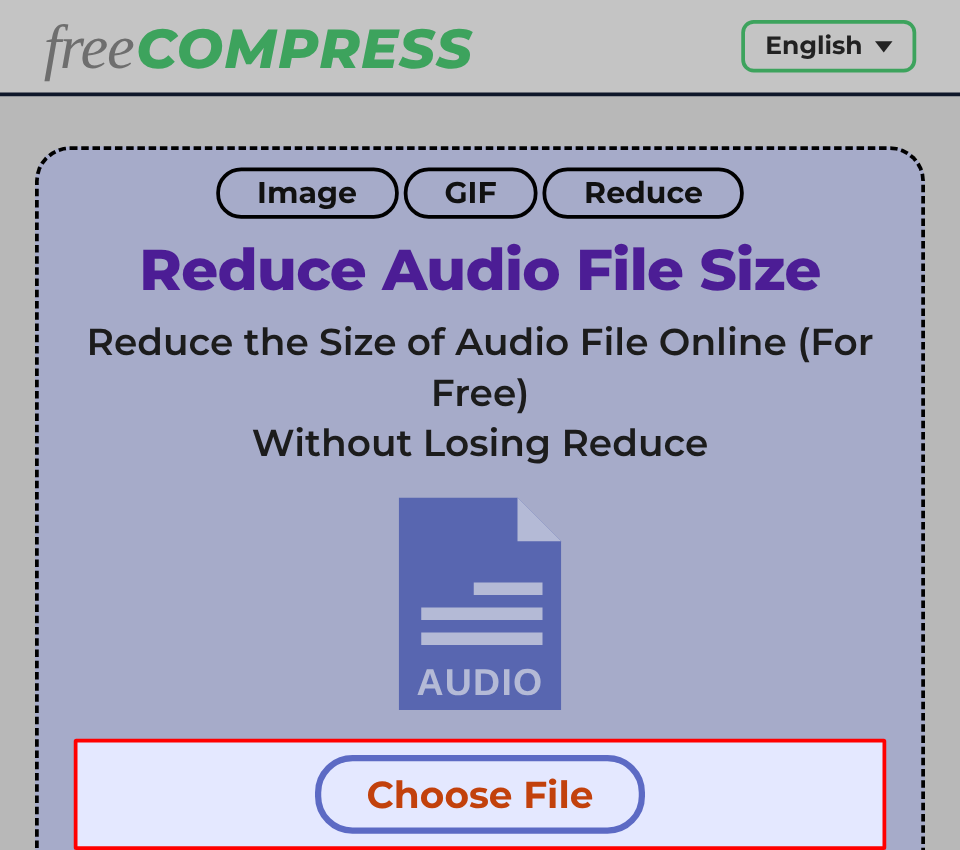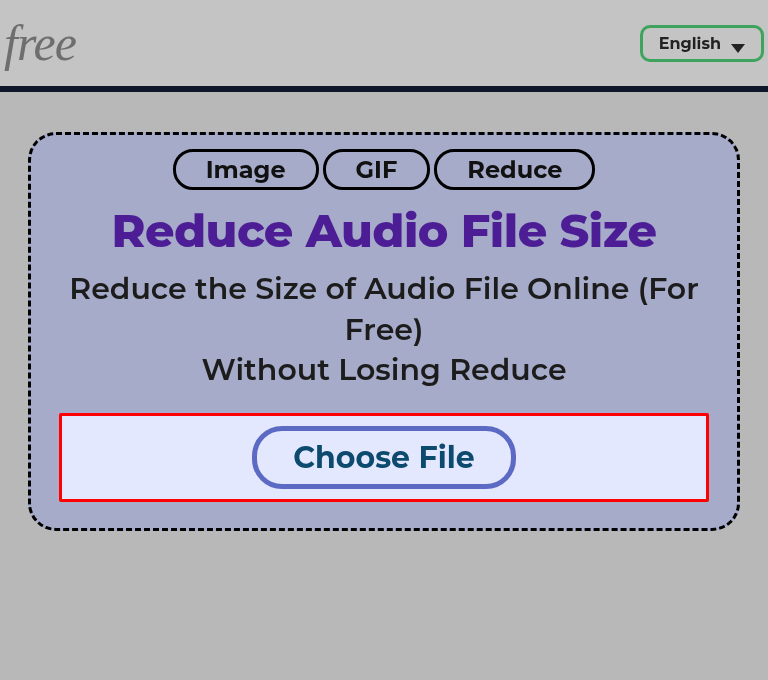"free" .header { border-bottom: 6px solid #0f172a -> 3px solid #0f172a; height: 92px -> 77px; padding: 0 4px -> 0 35px }
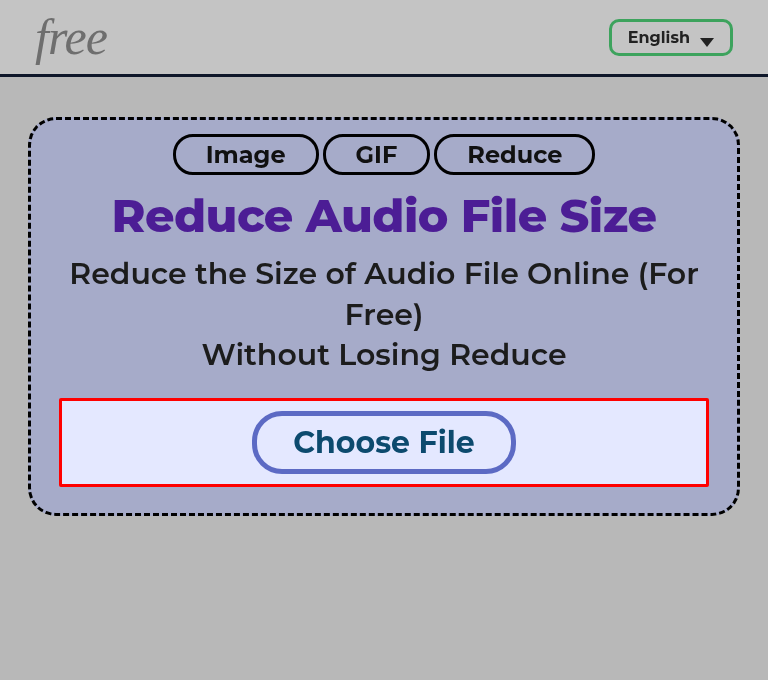"COMPRESS" span.logo-compress { html: none -> <span>COMPRESS</span> }
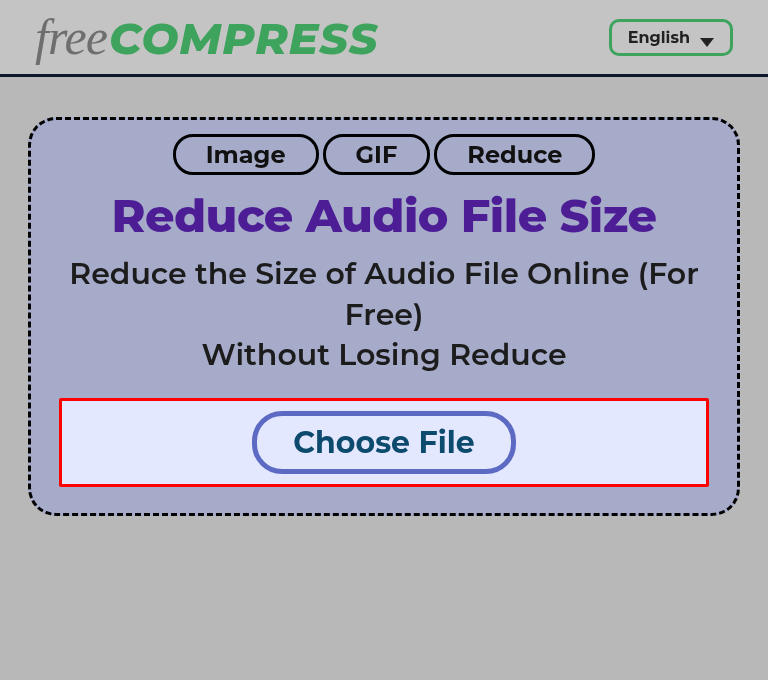"English" .lang-btn { align-items: flex-end -> center; font-size: 16px -> 20px }
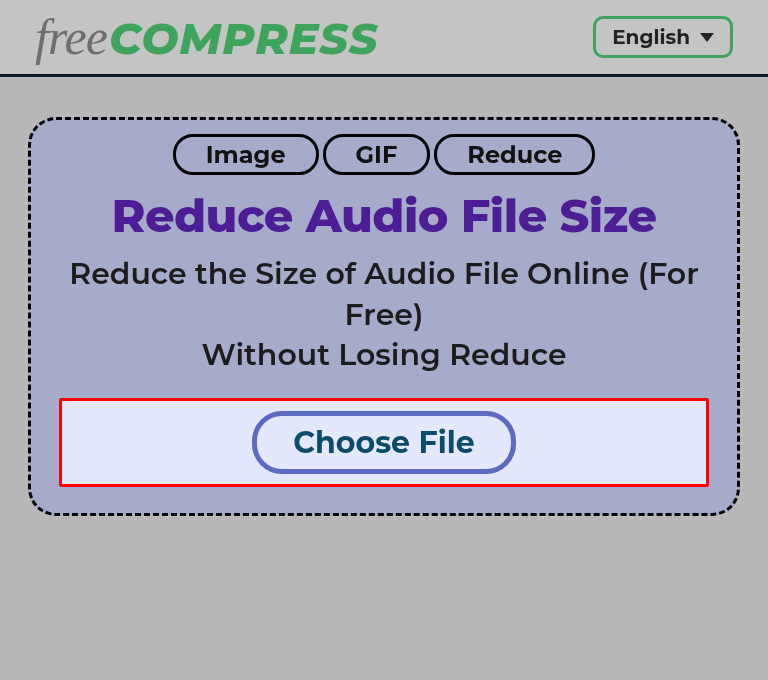"AUDIO" div.file-icon { html: none -> <div> <svg> <polygon></polygon> <polygon></polygon> <rect></rect> <rect></rect> <rect></rect> <text>AUDIO</text> </svg> </div> }
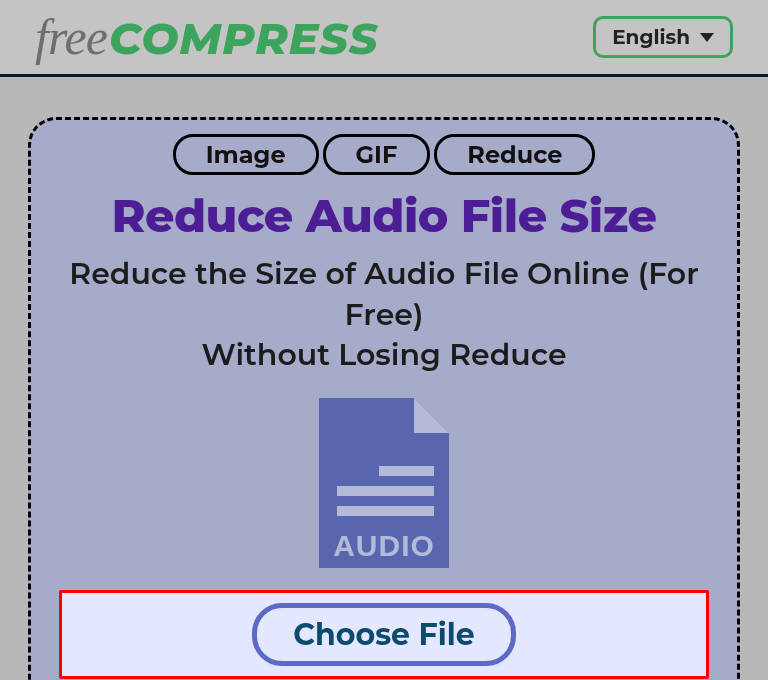"Choose File" .choose-btn { color: #0c4a6e -> #c2410c }
